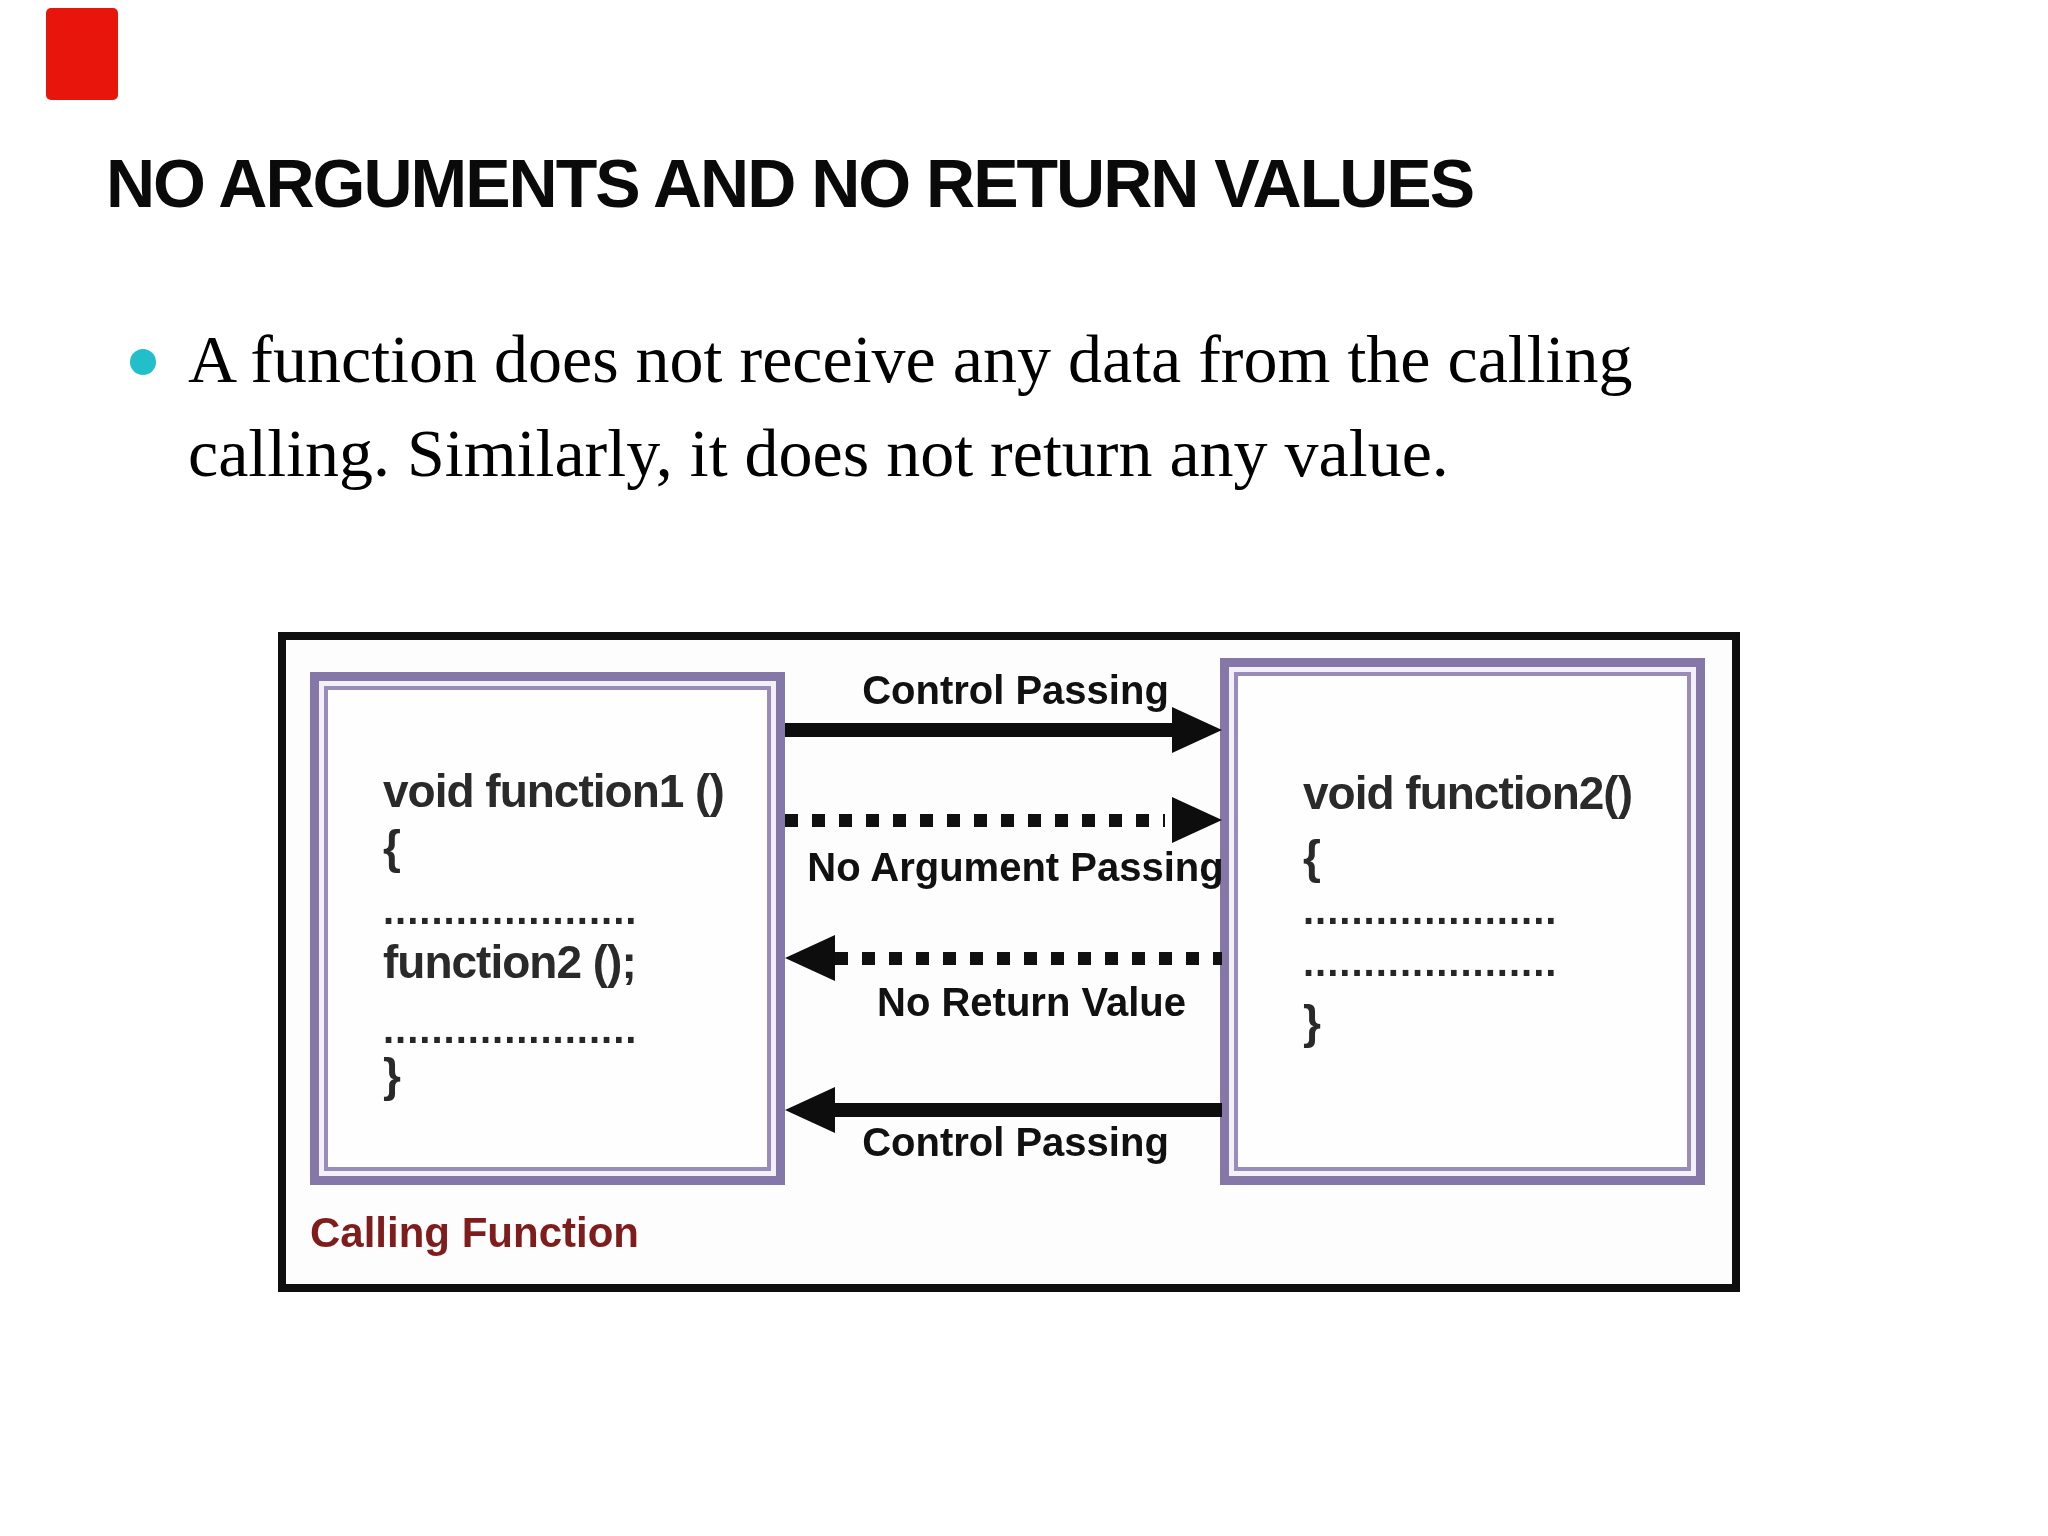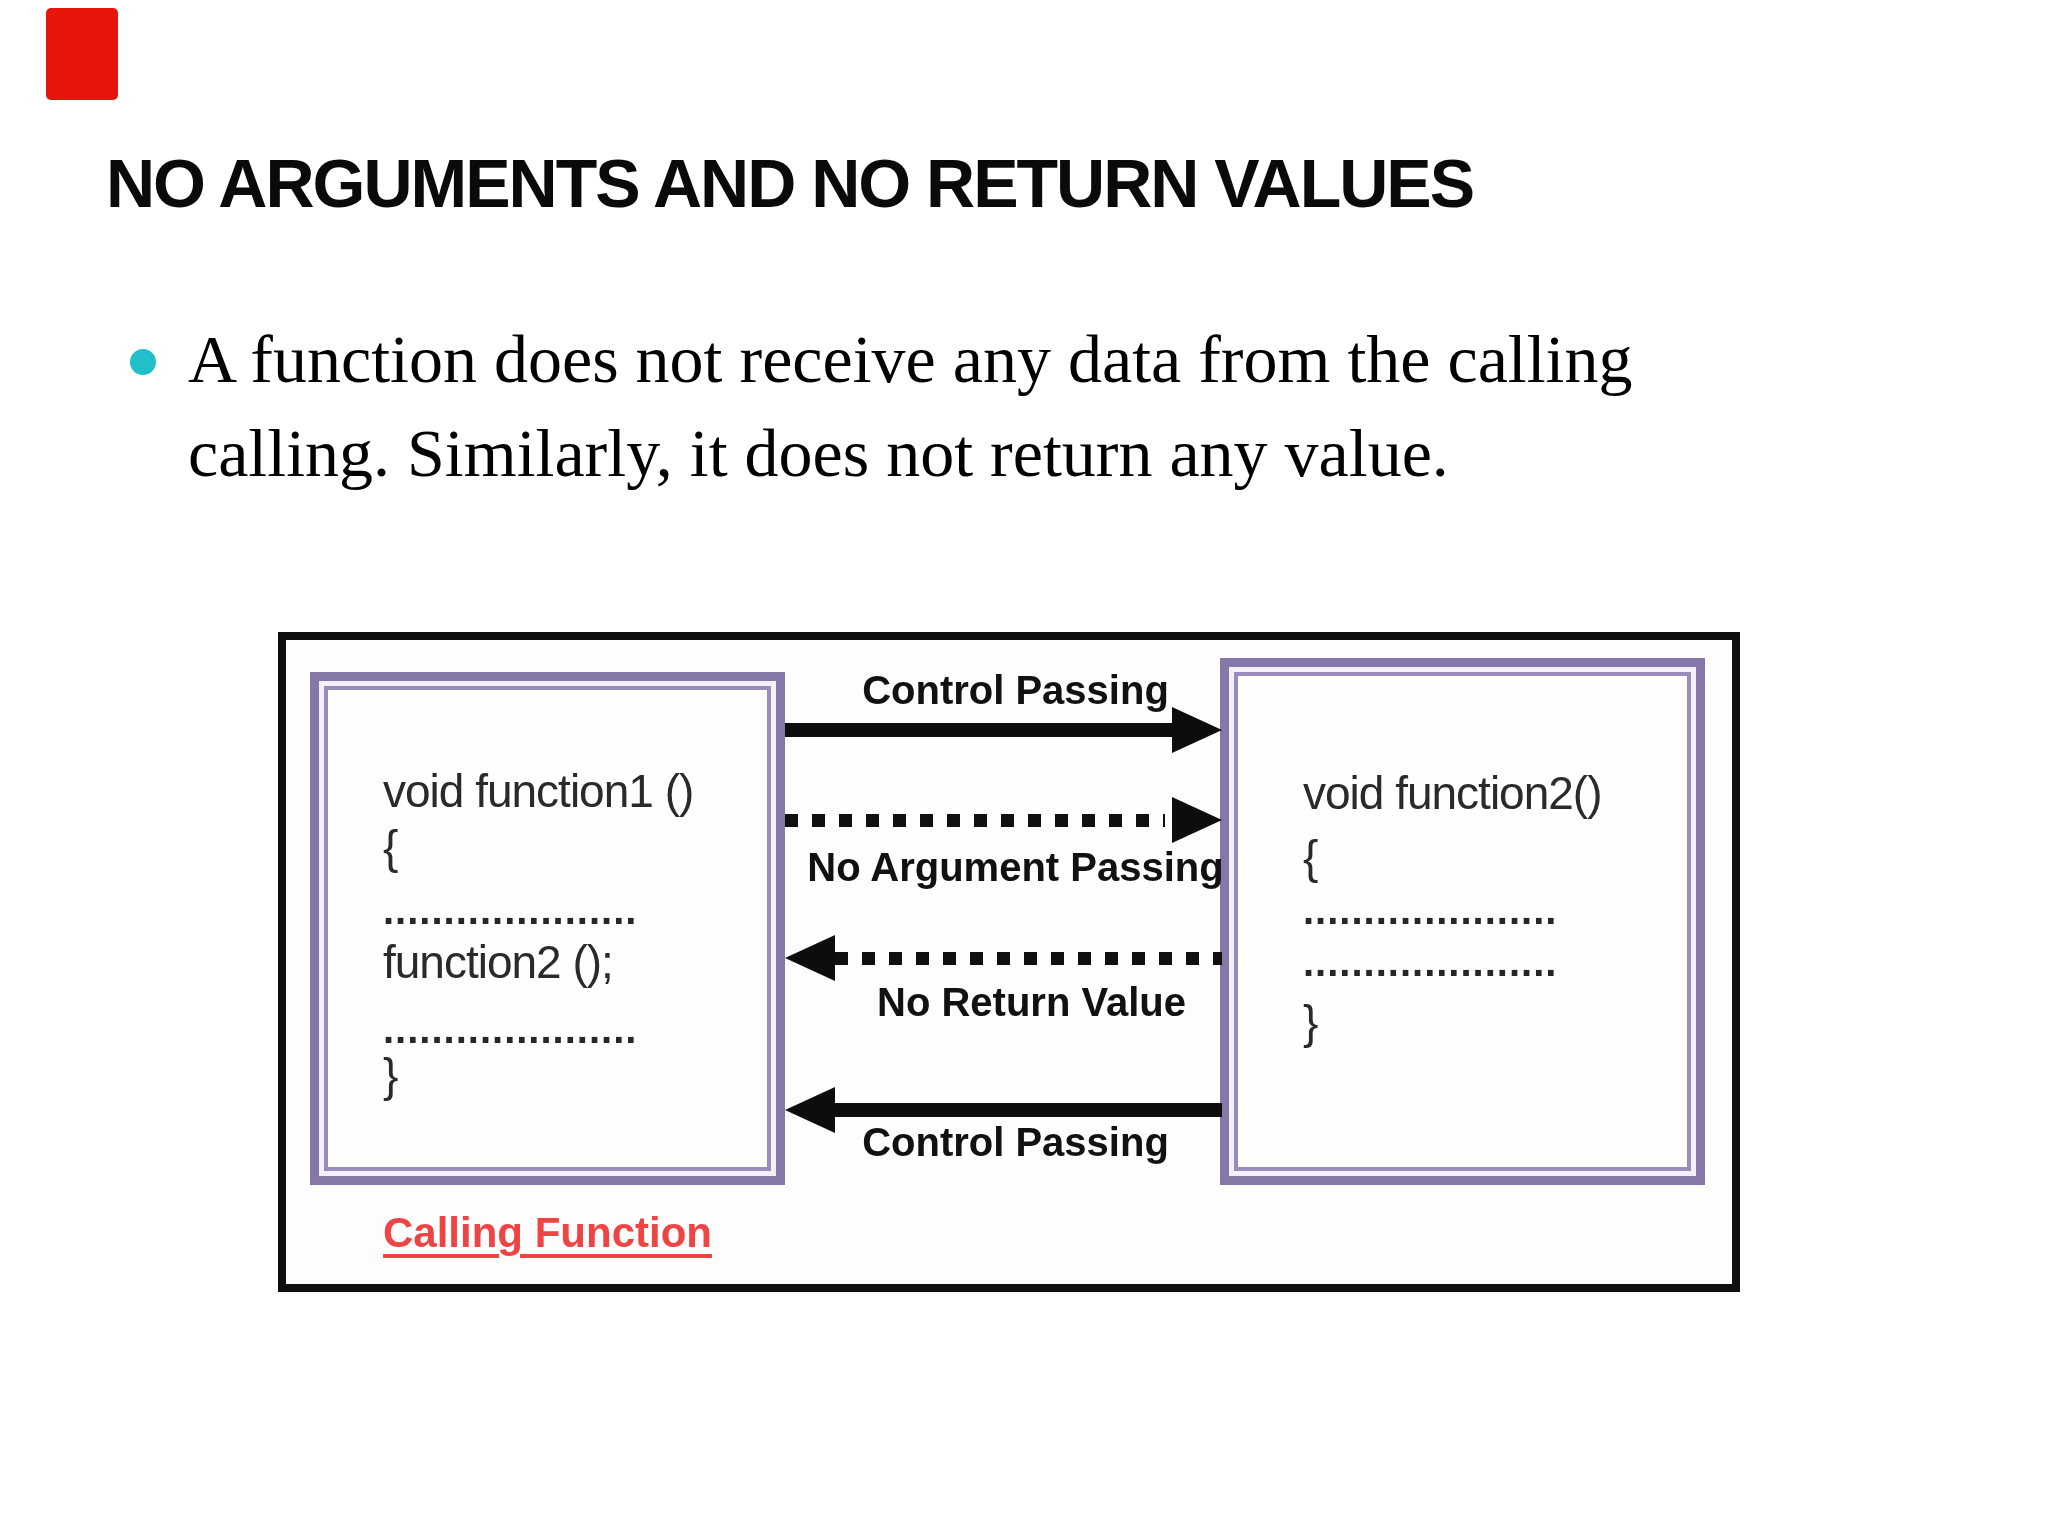"void function1 ()" .code { font-weight: normal -> bold }
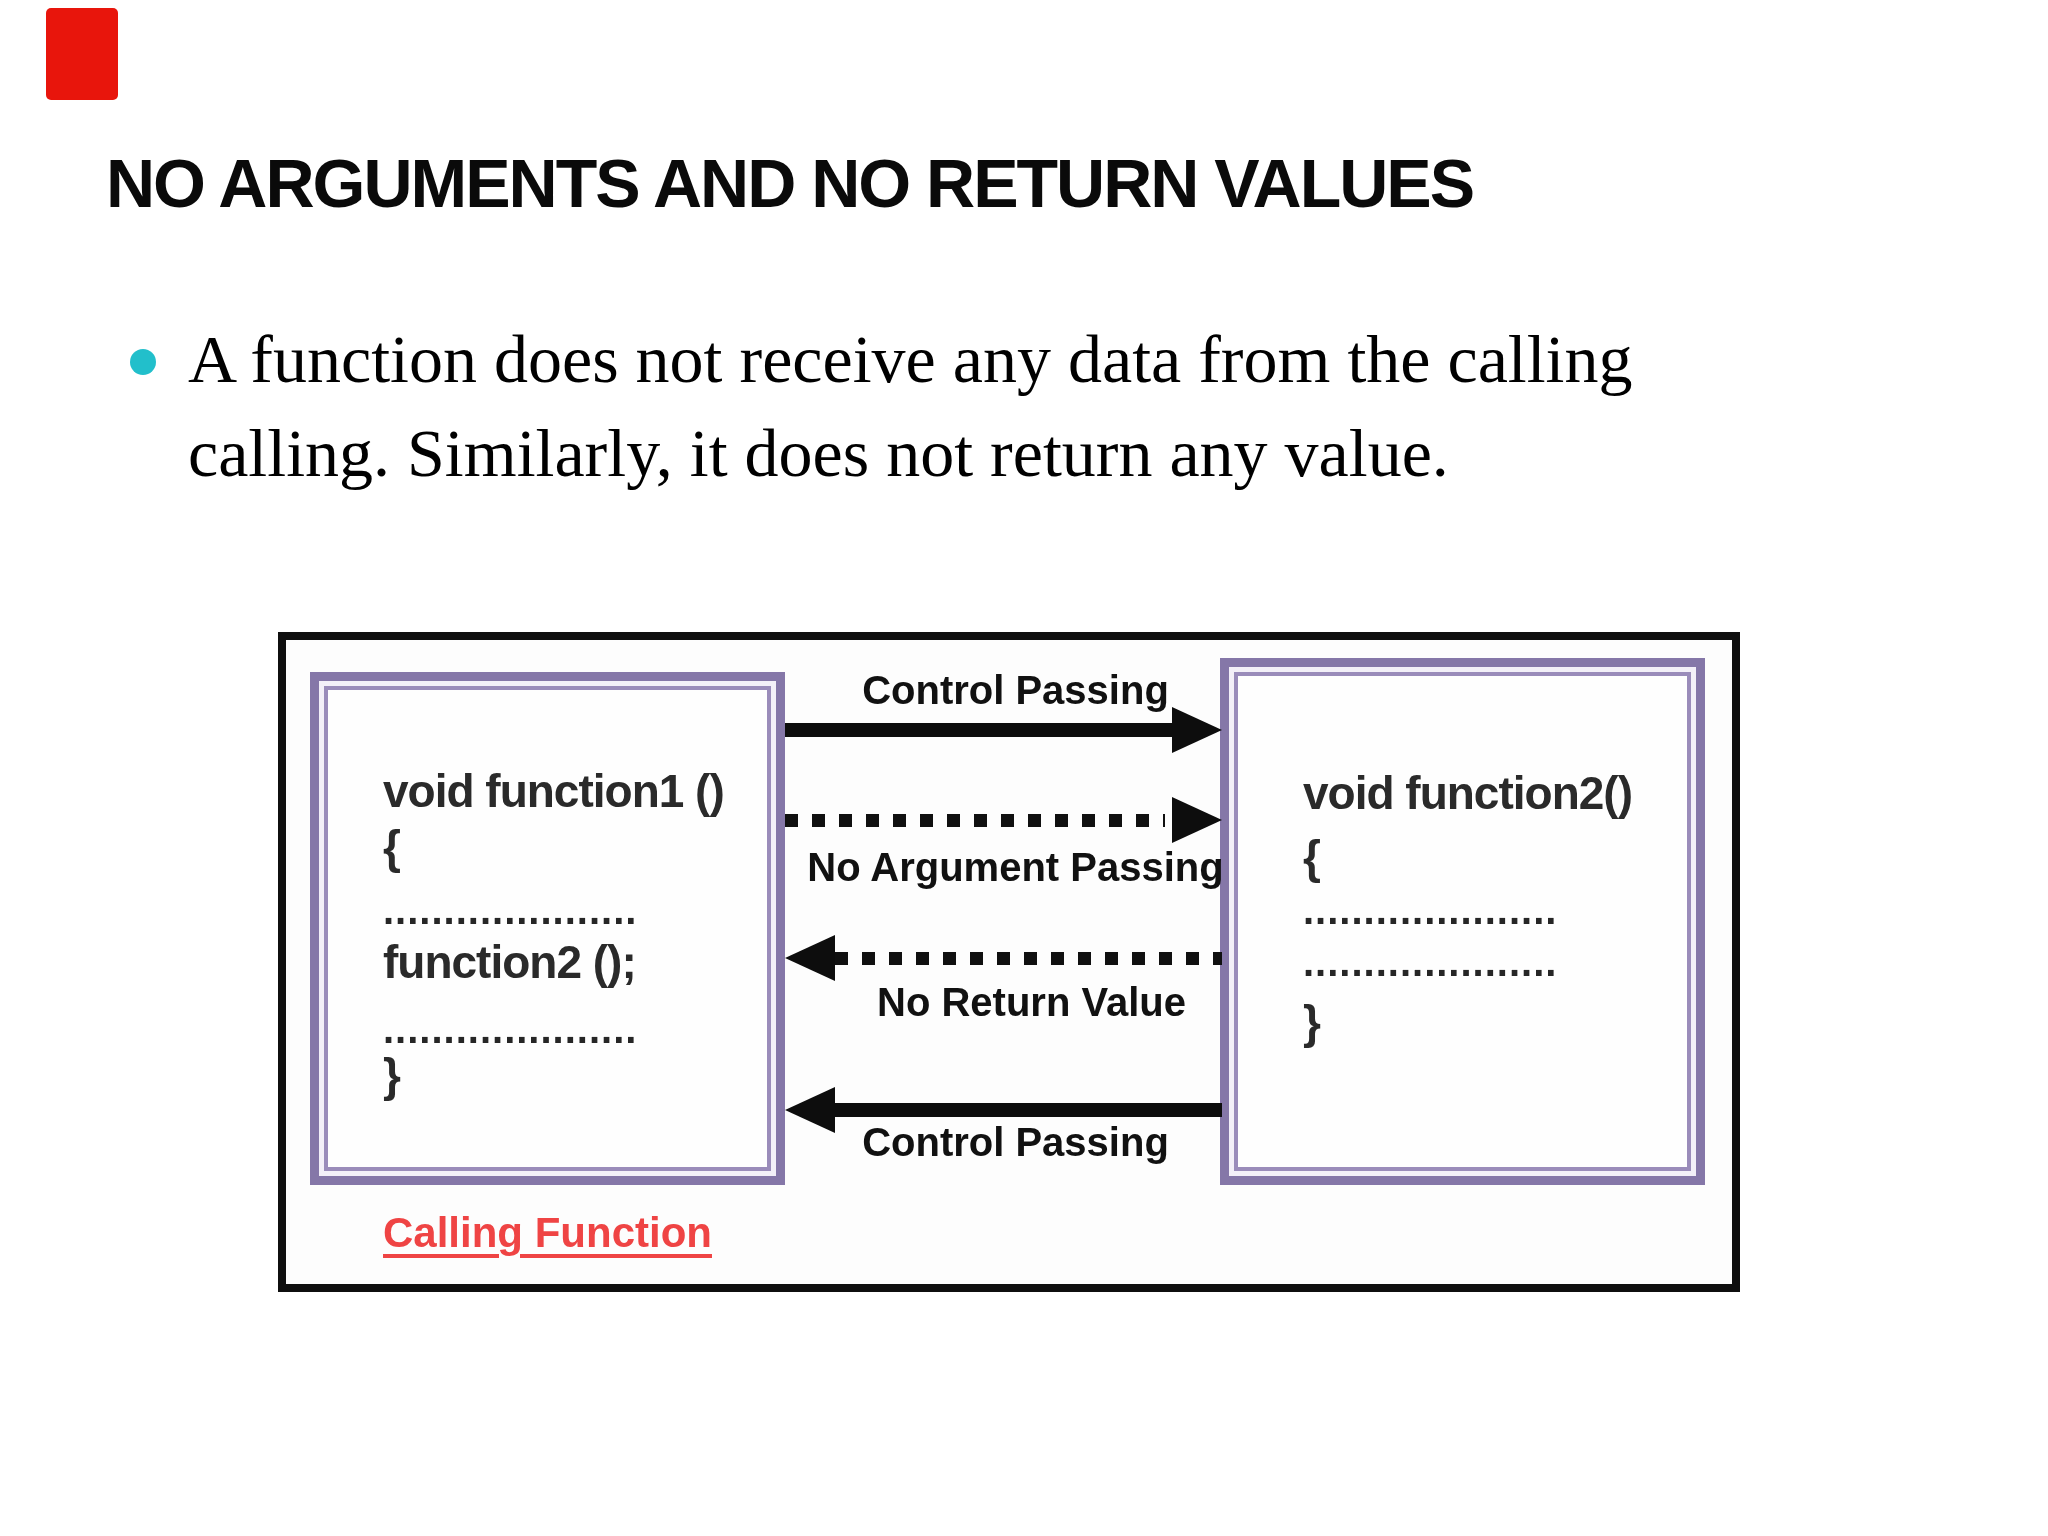"Calling Function" .caption { color: #ef4444 -> #7f1d1d; text-align: center -> none; text-decoration: underline -> none }
